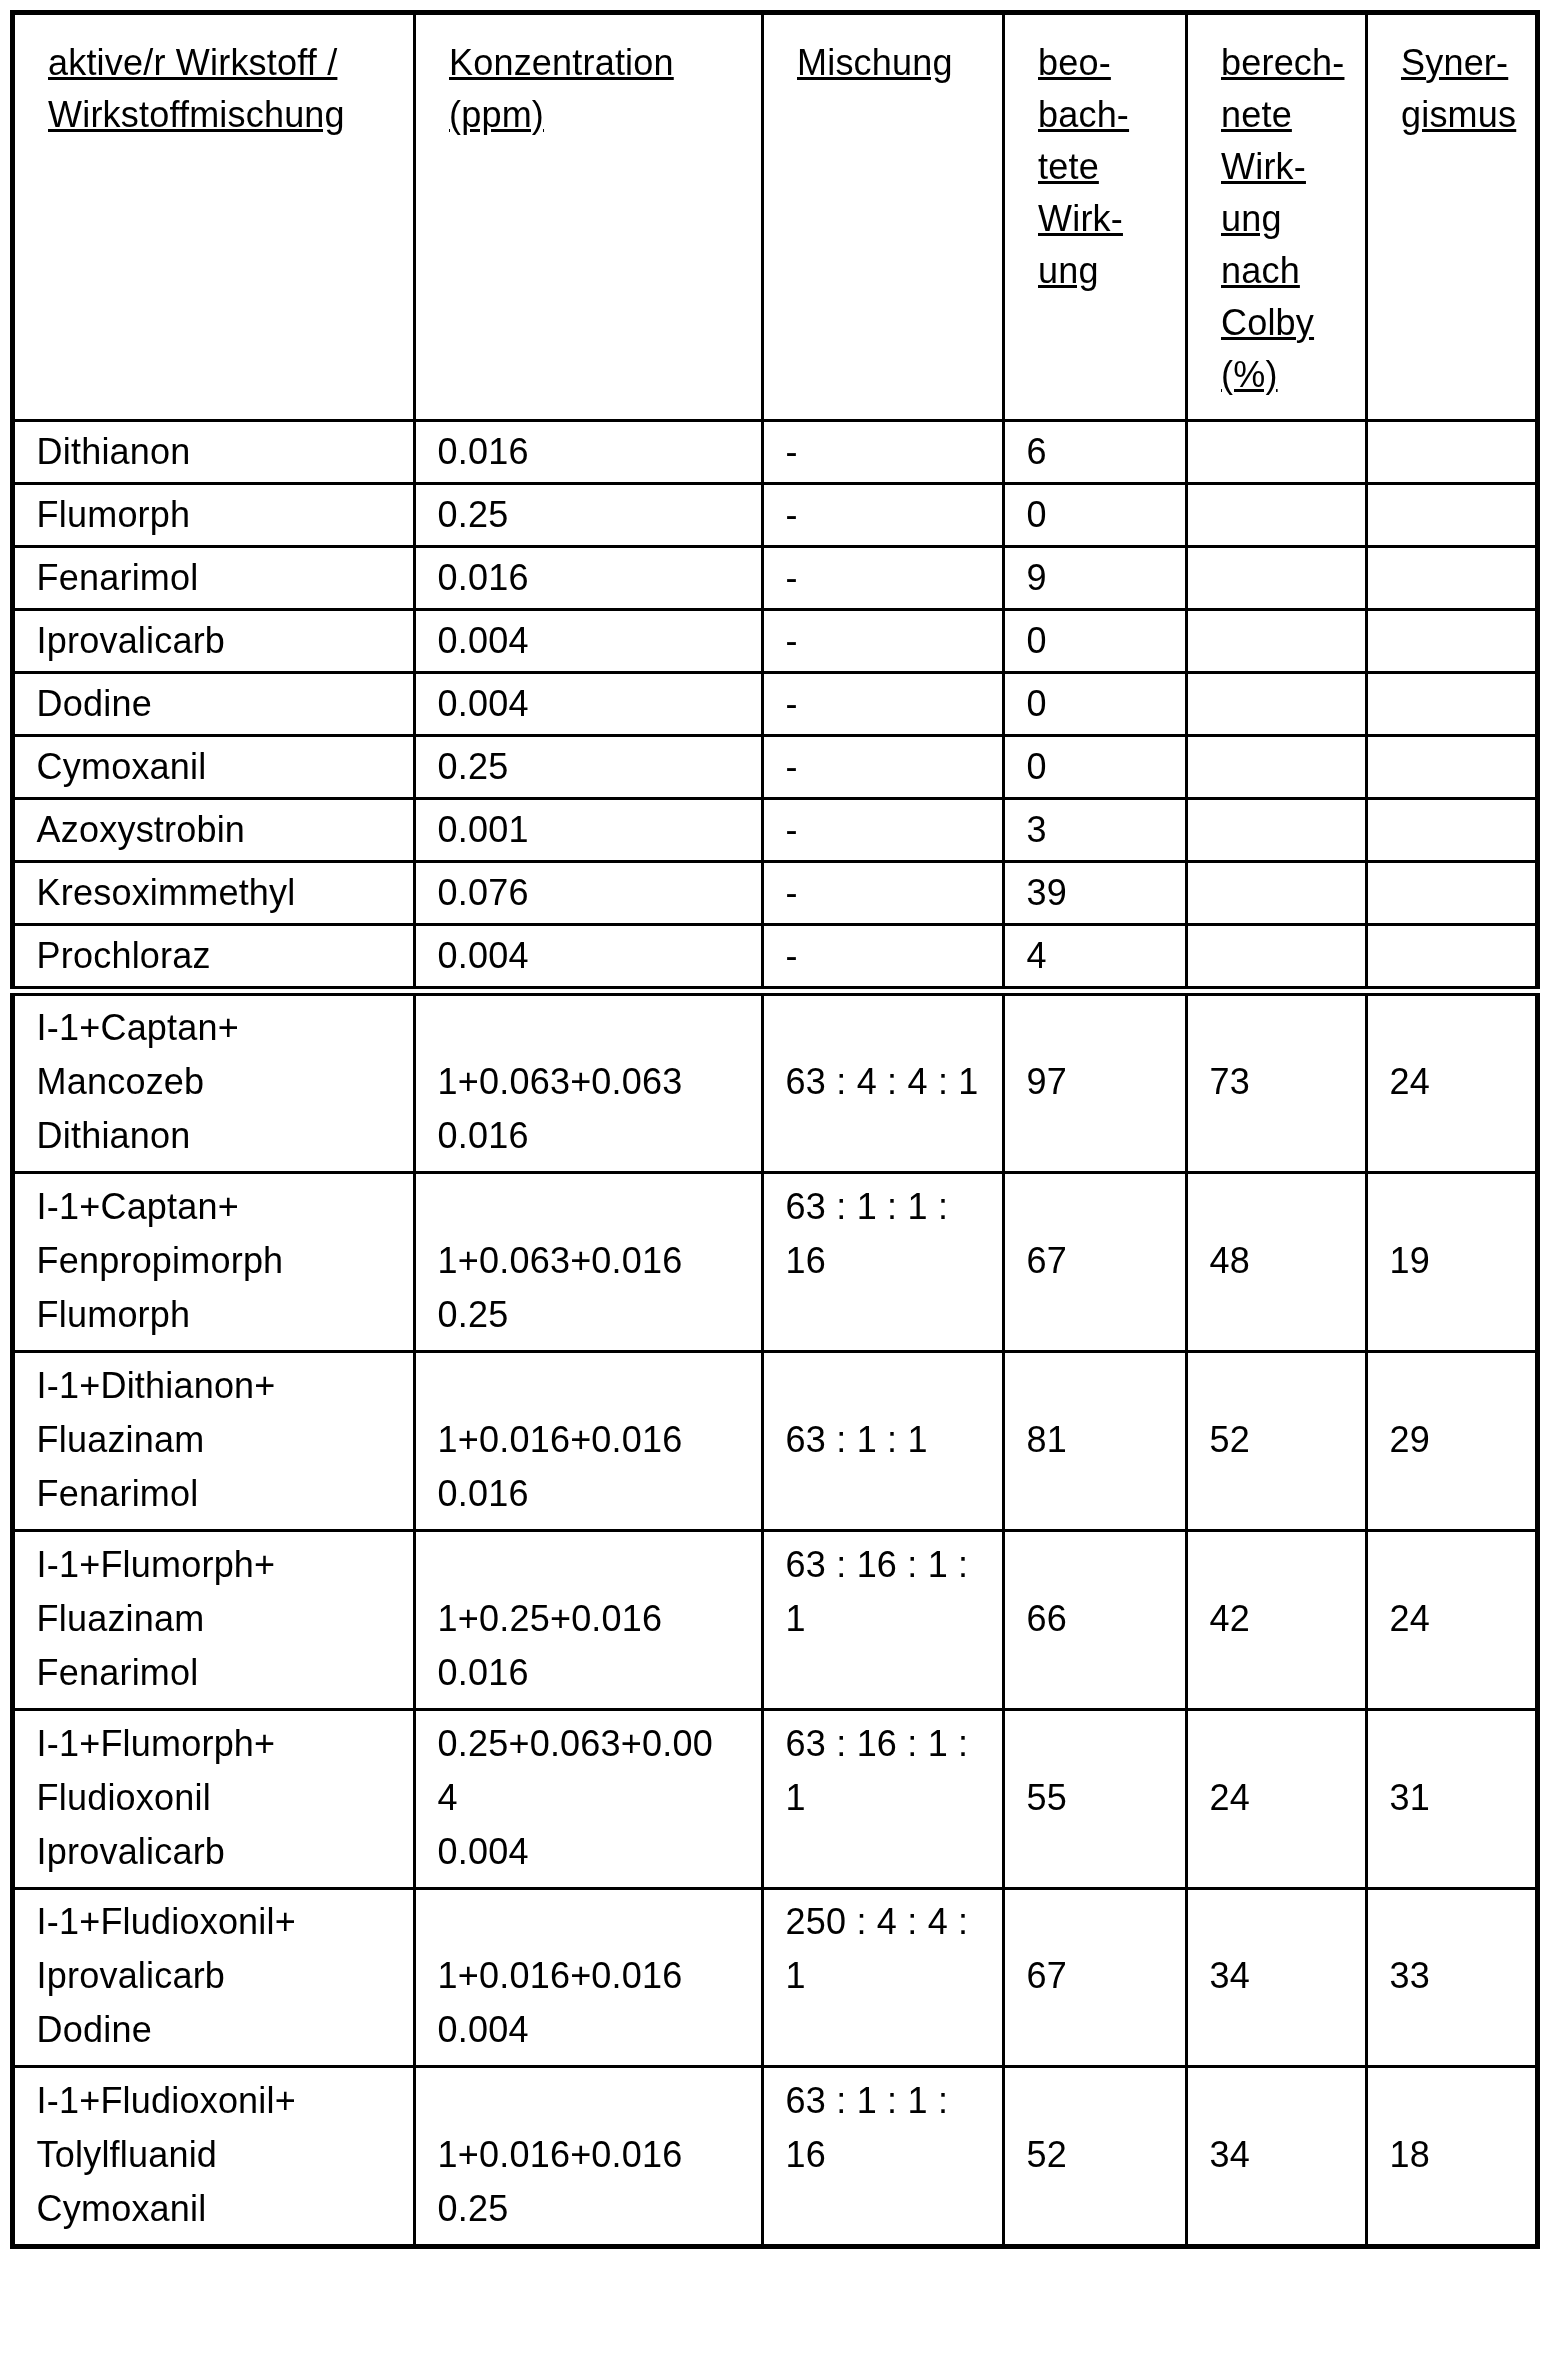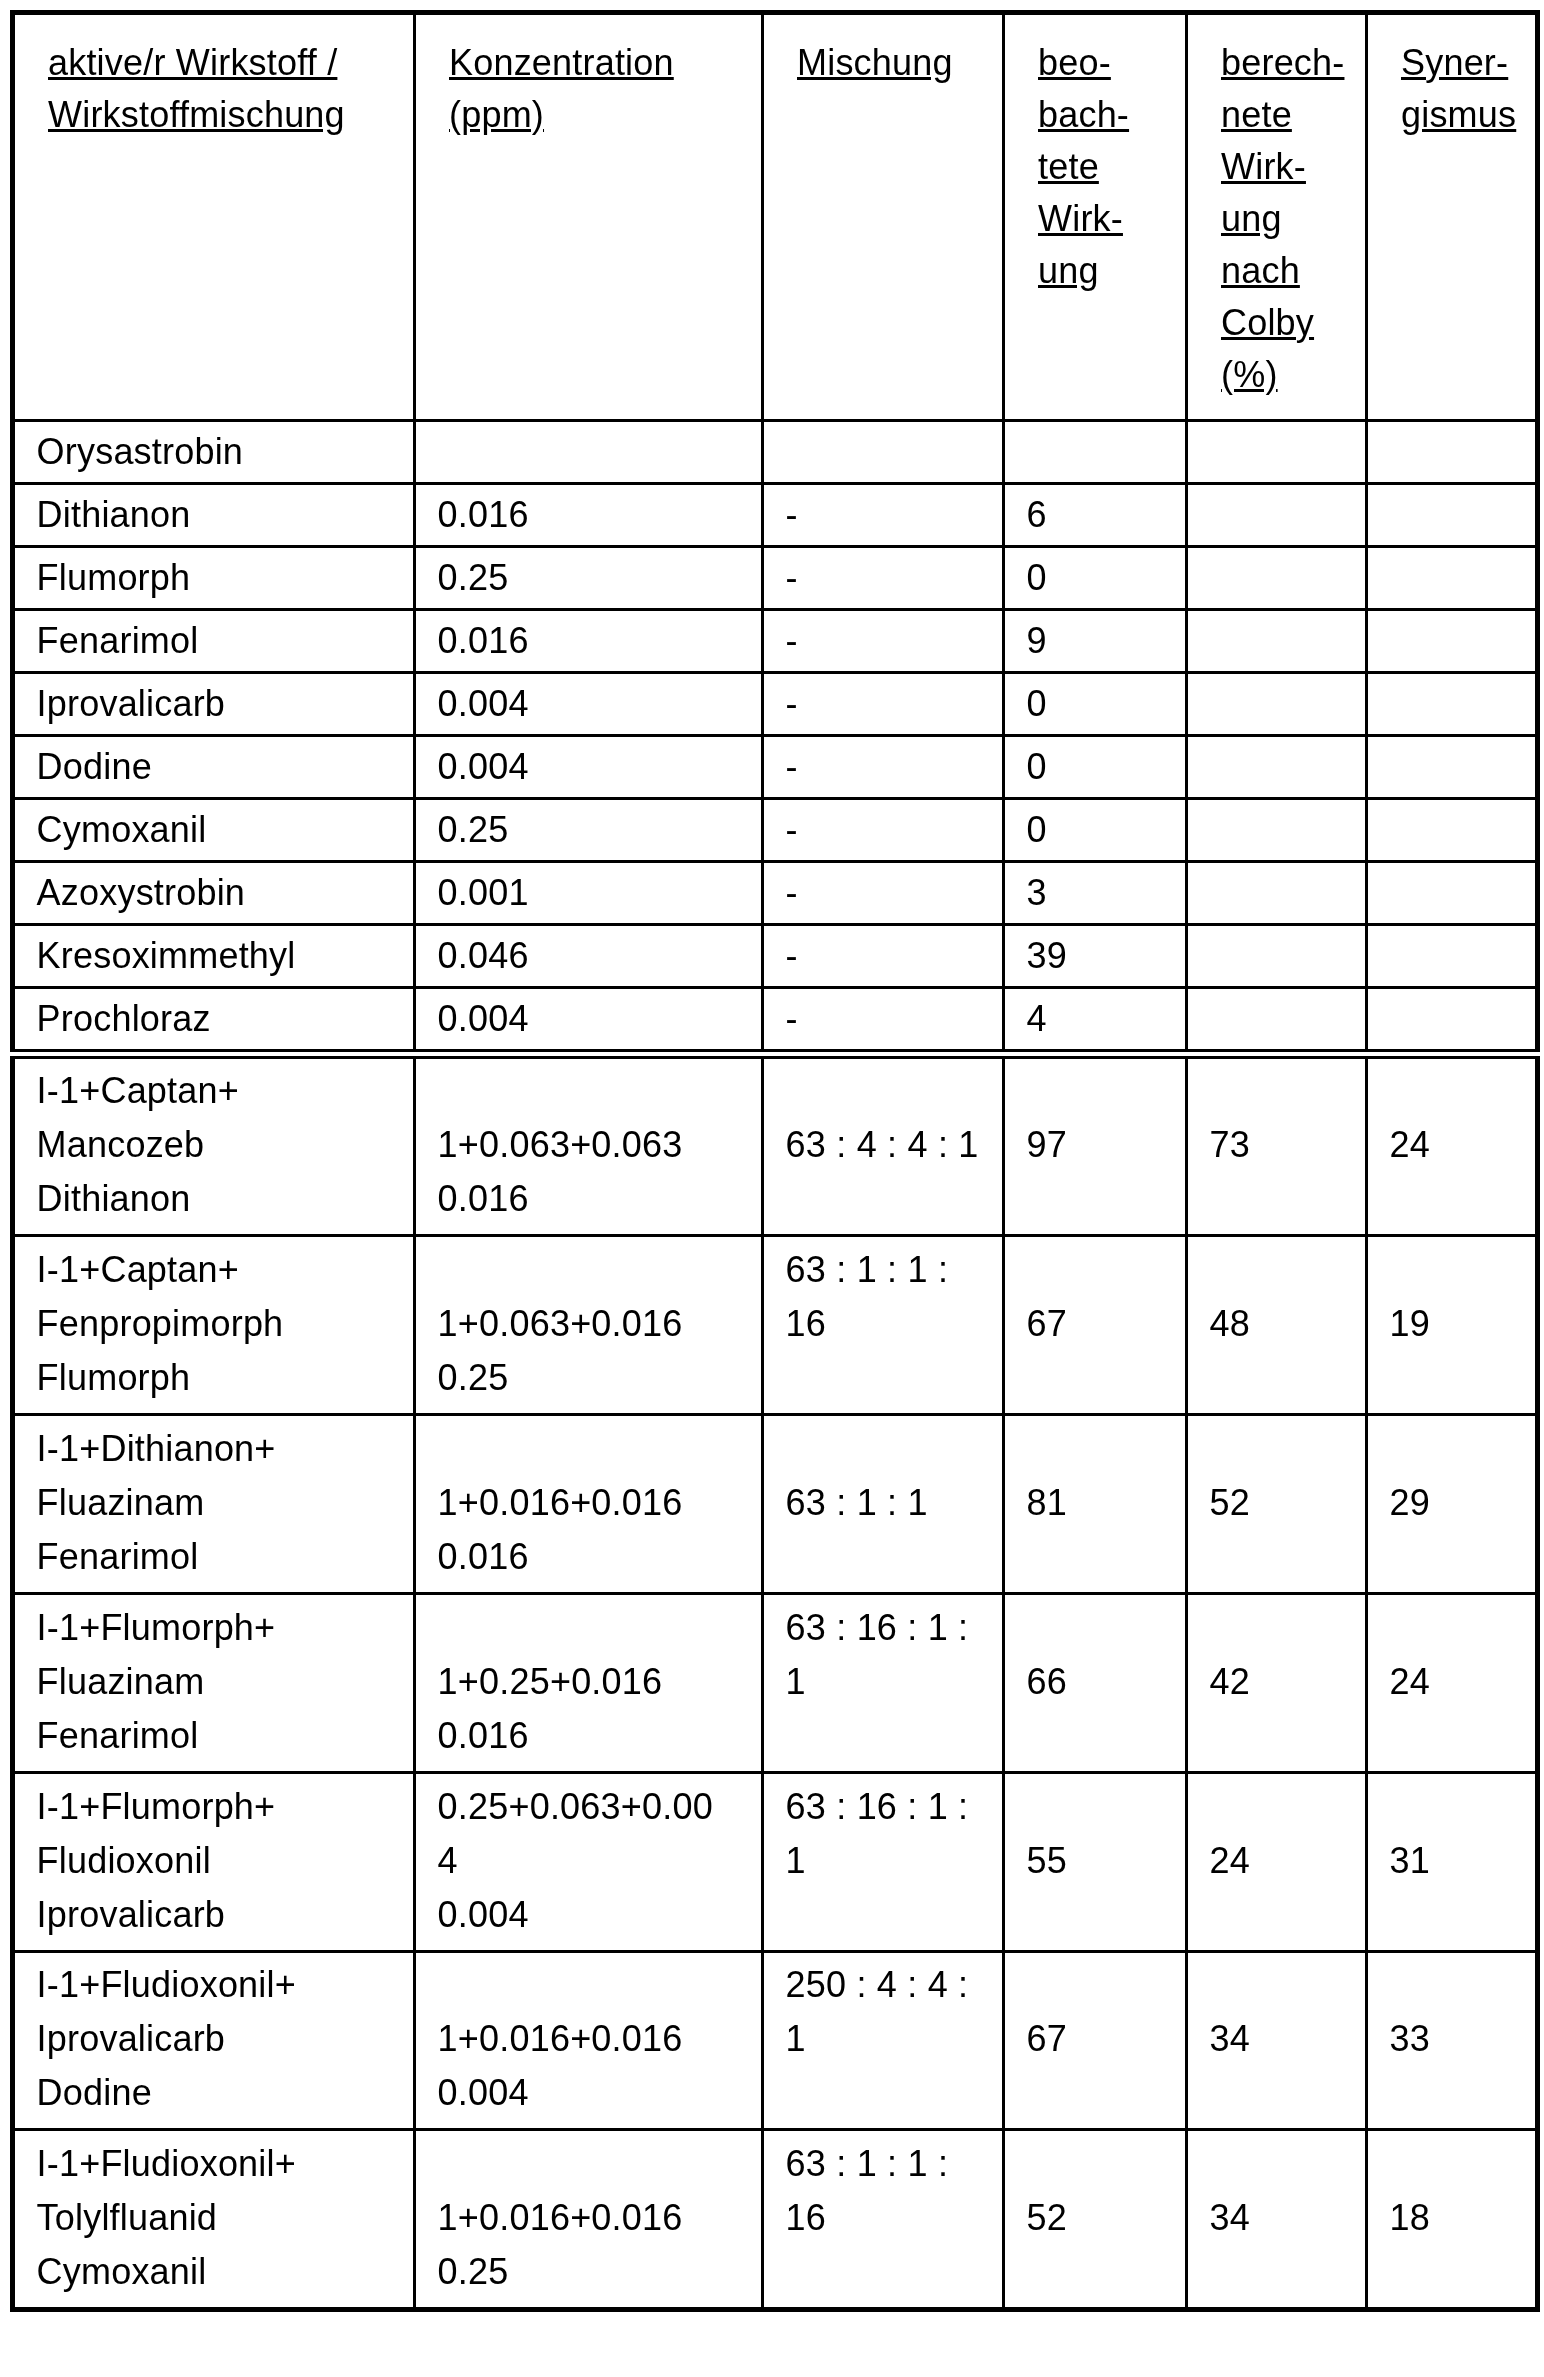"Orysastrobin" tr.srow { html: <tr> <td>Orysastrobin</td> <td></td> <td></td> <td></td> <td></td> <td></td> </tr> -> none }
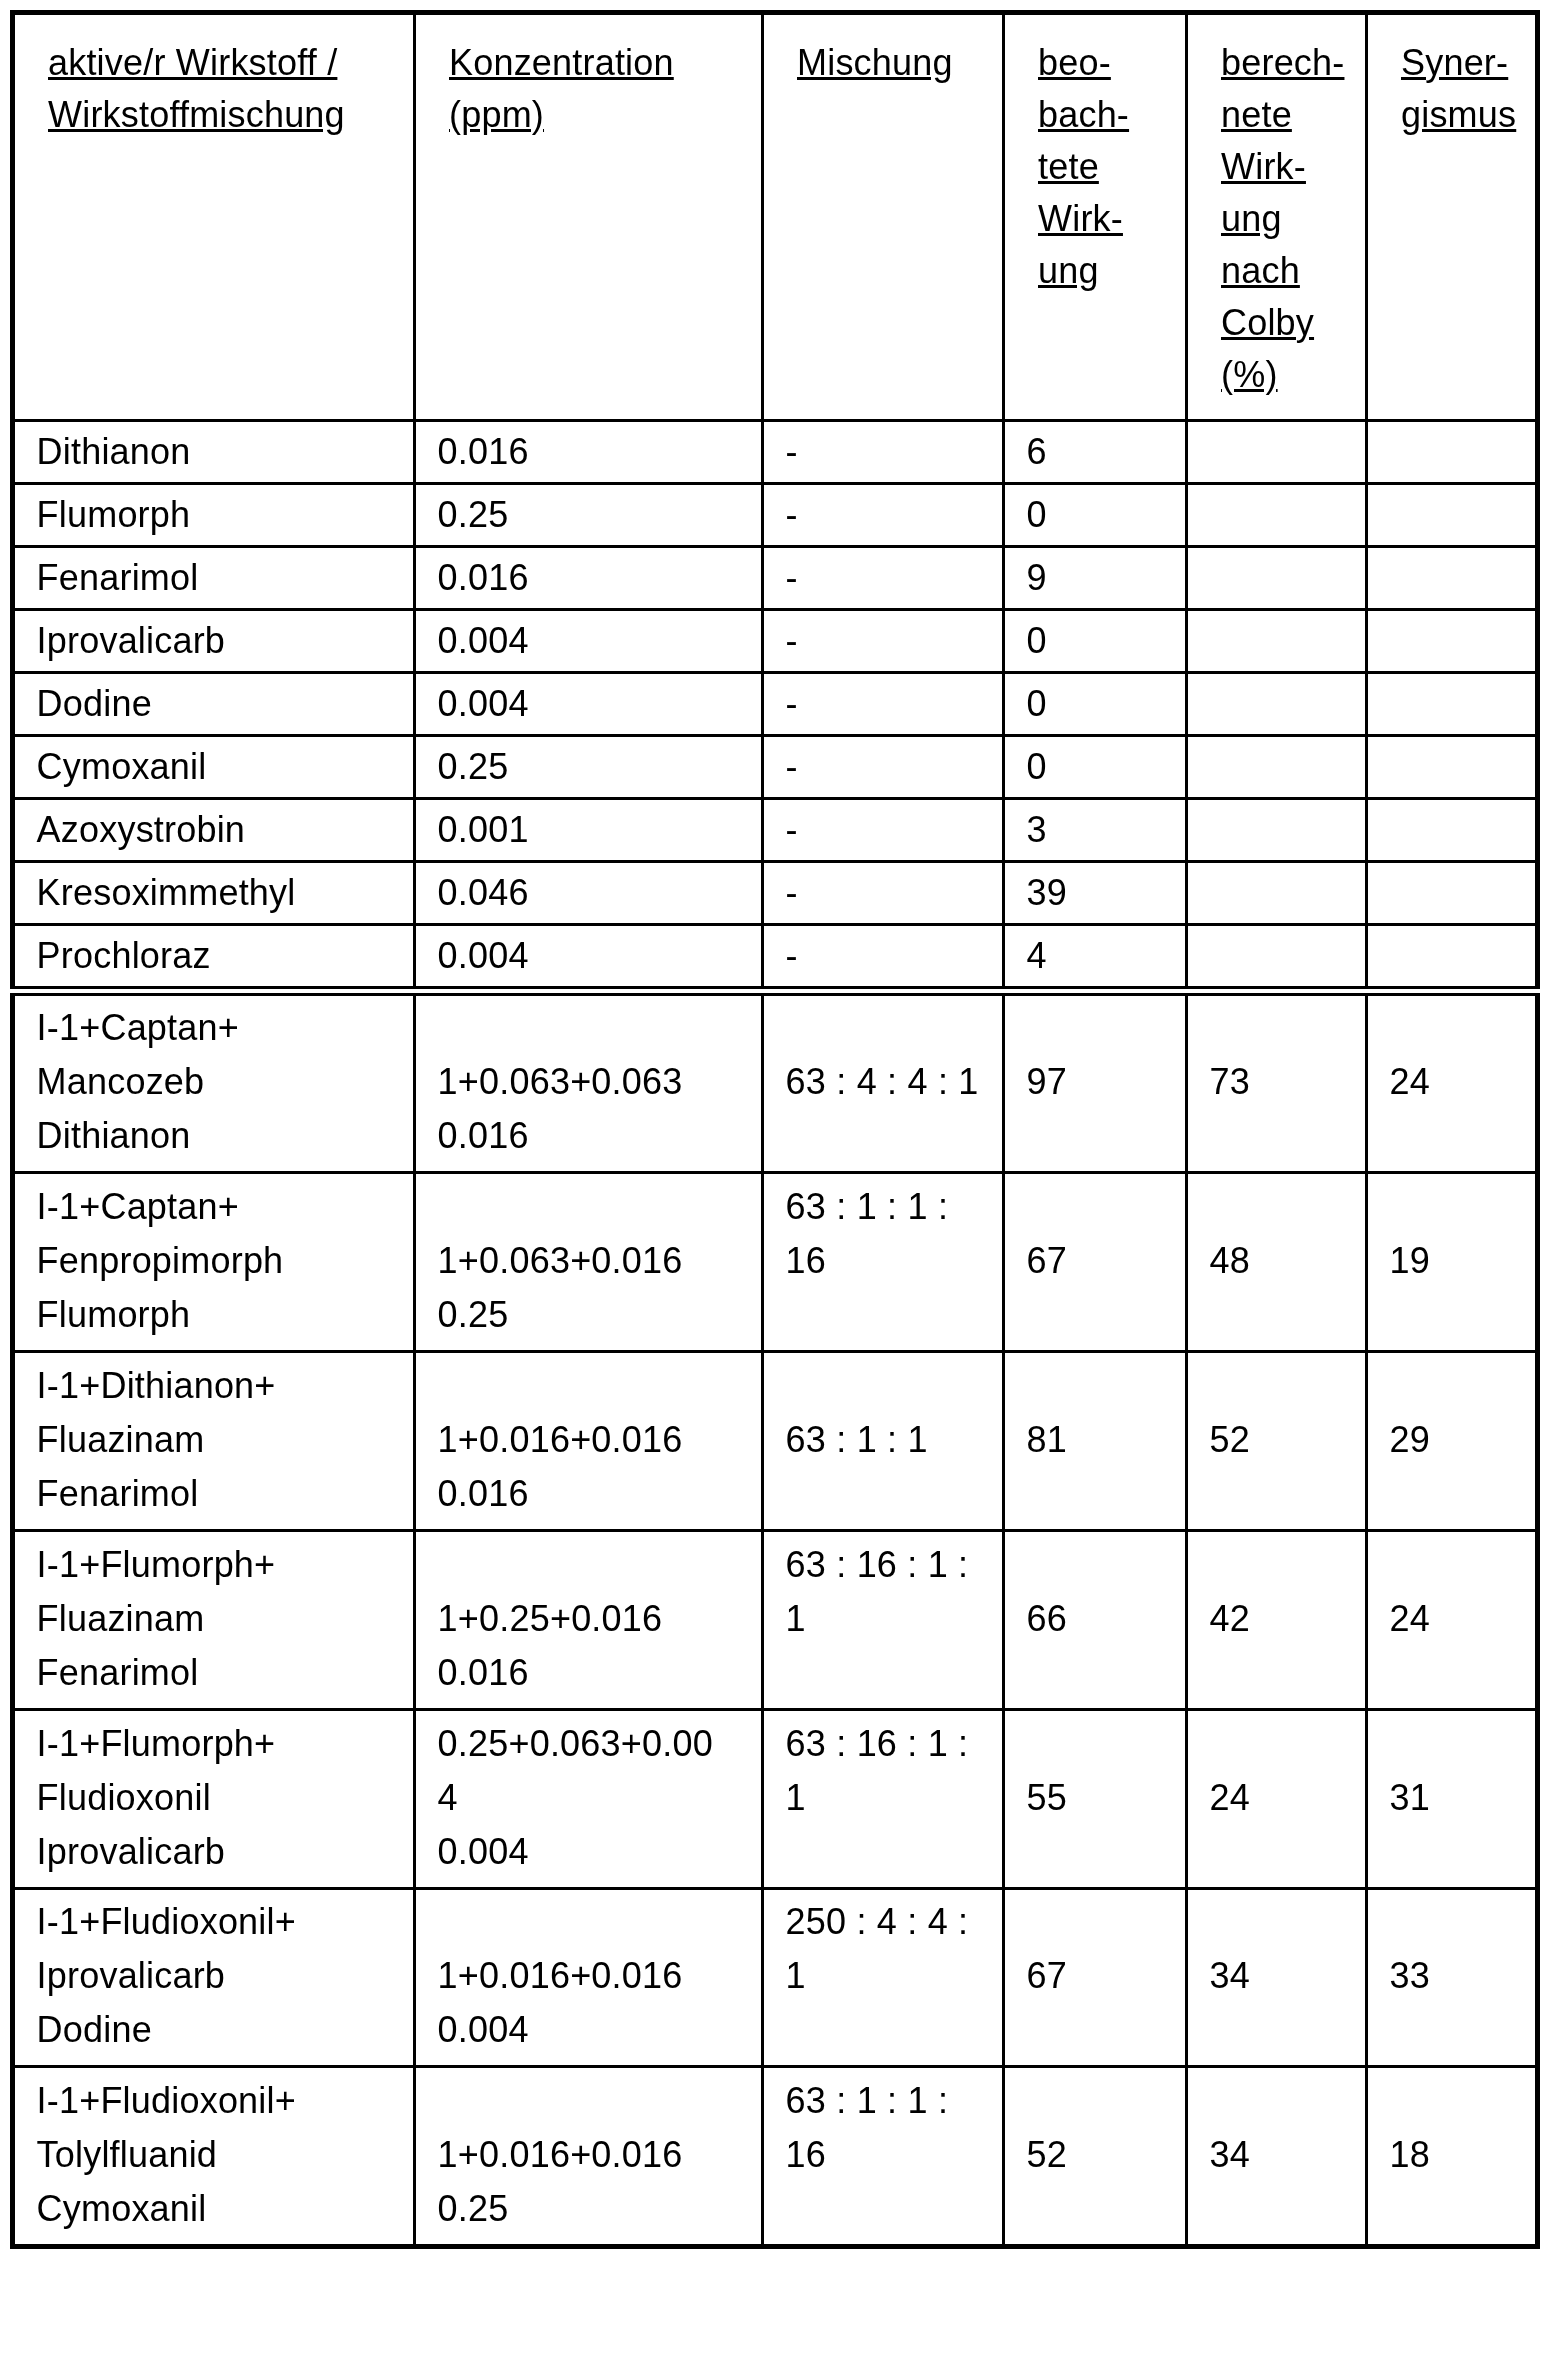"0.046" td { text: 0.046 -> 0.076 }
